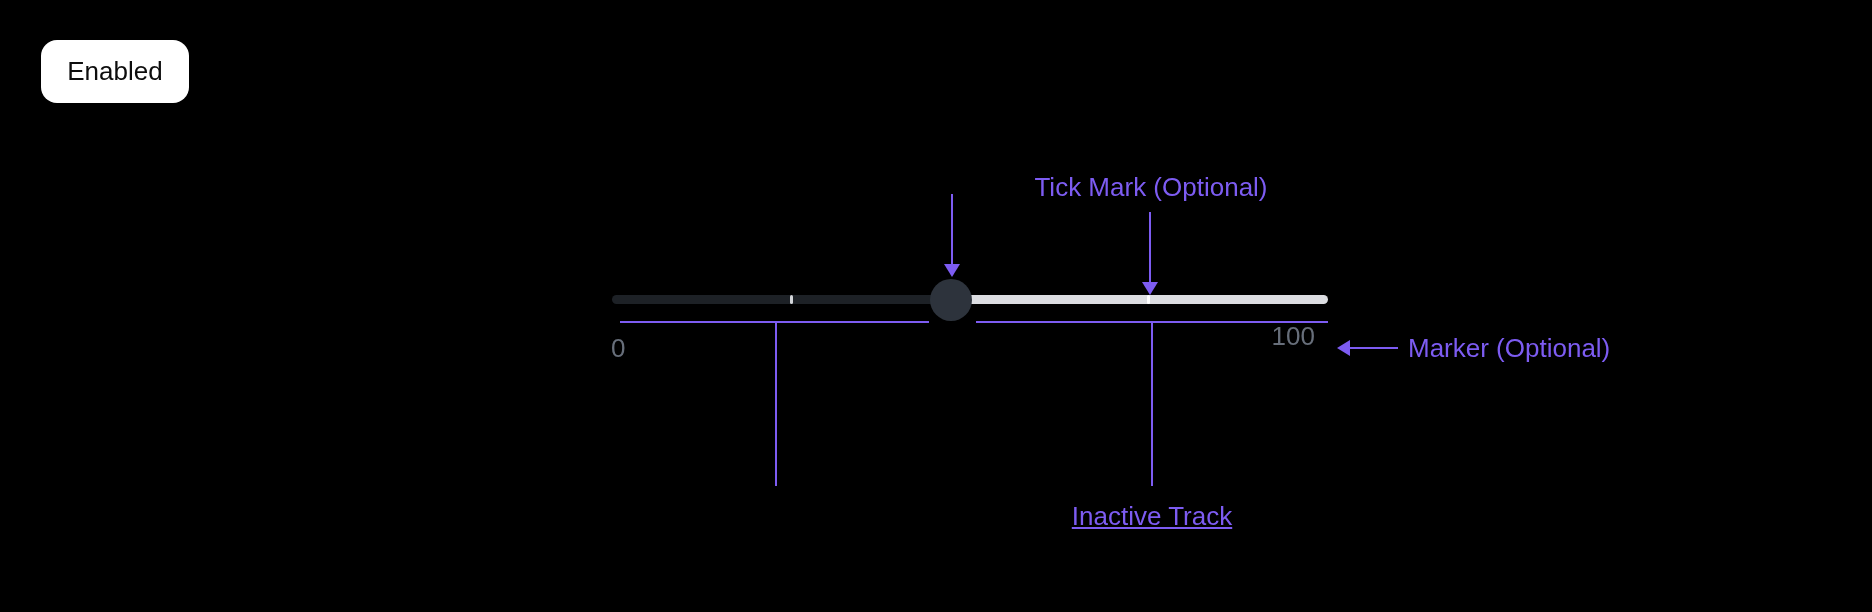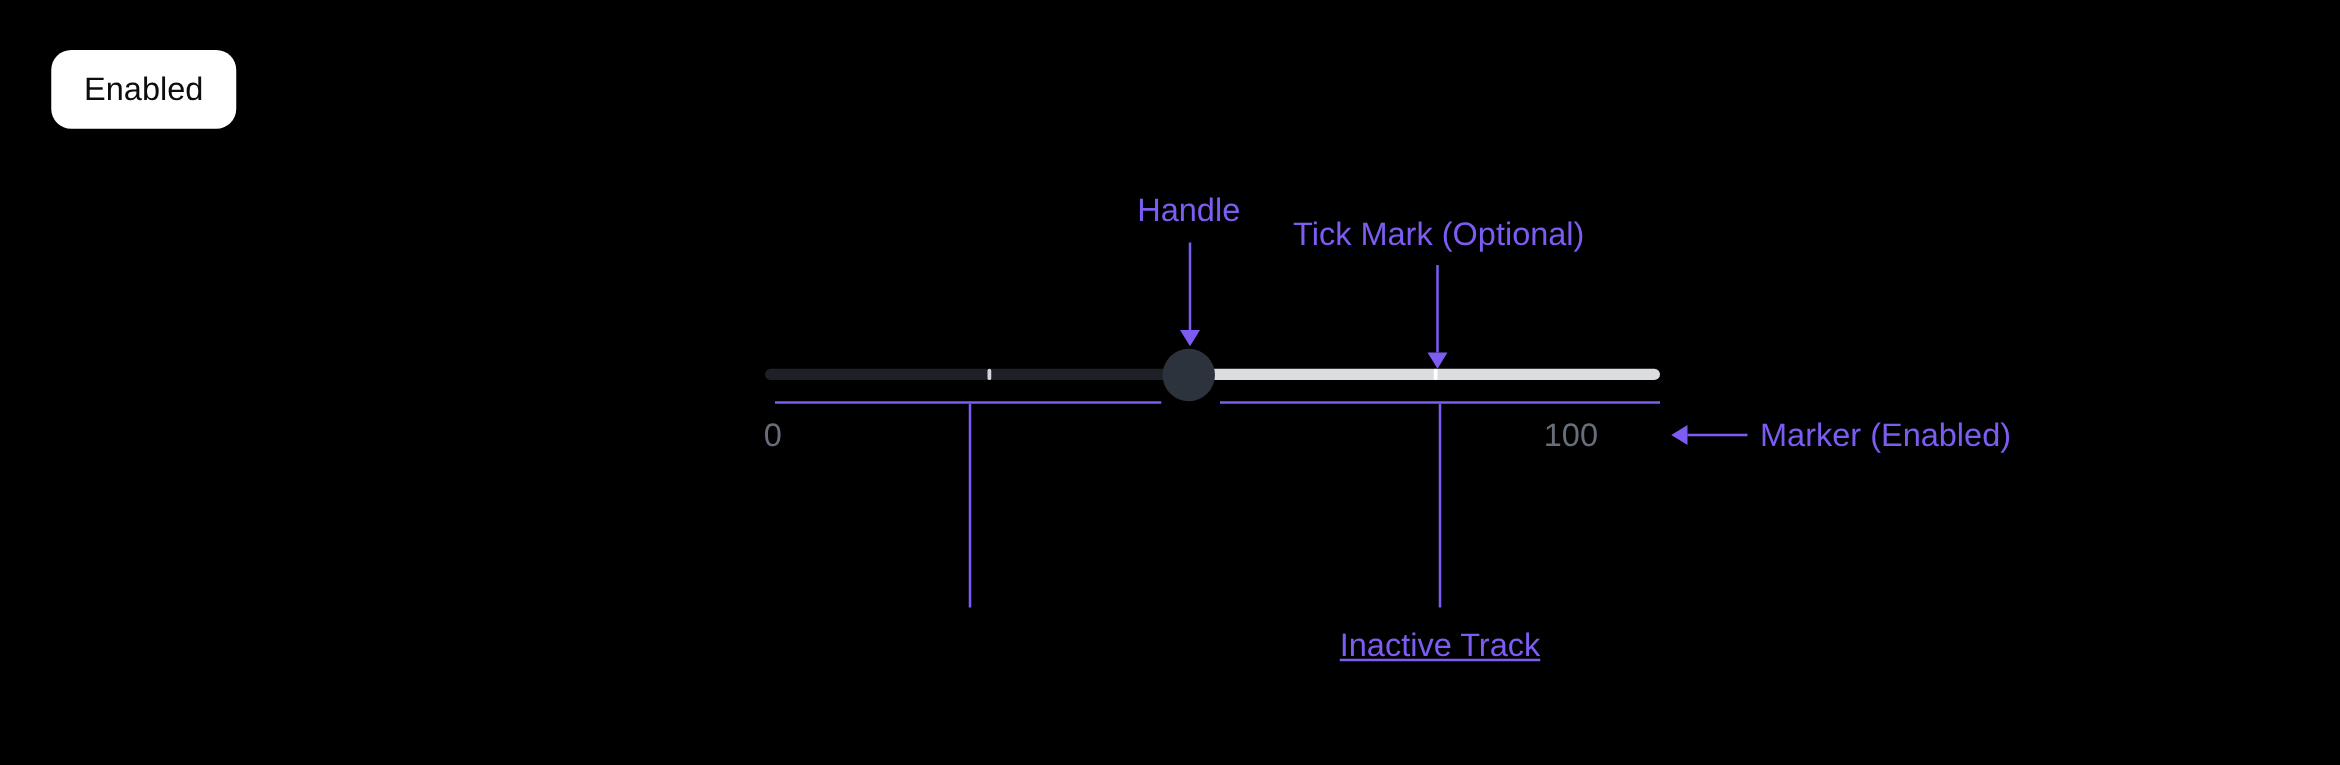"Handle" div.abs { html: <div>Handle</div> -> none }
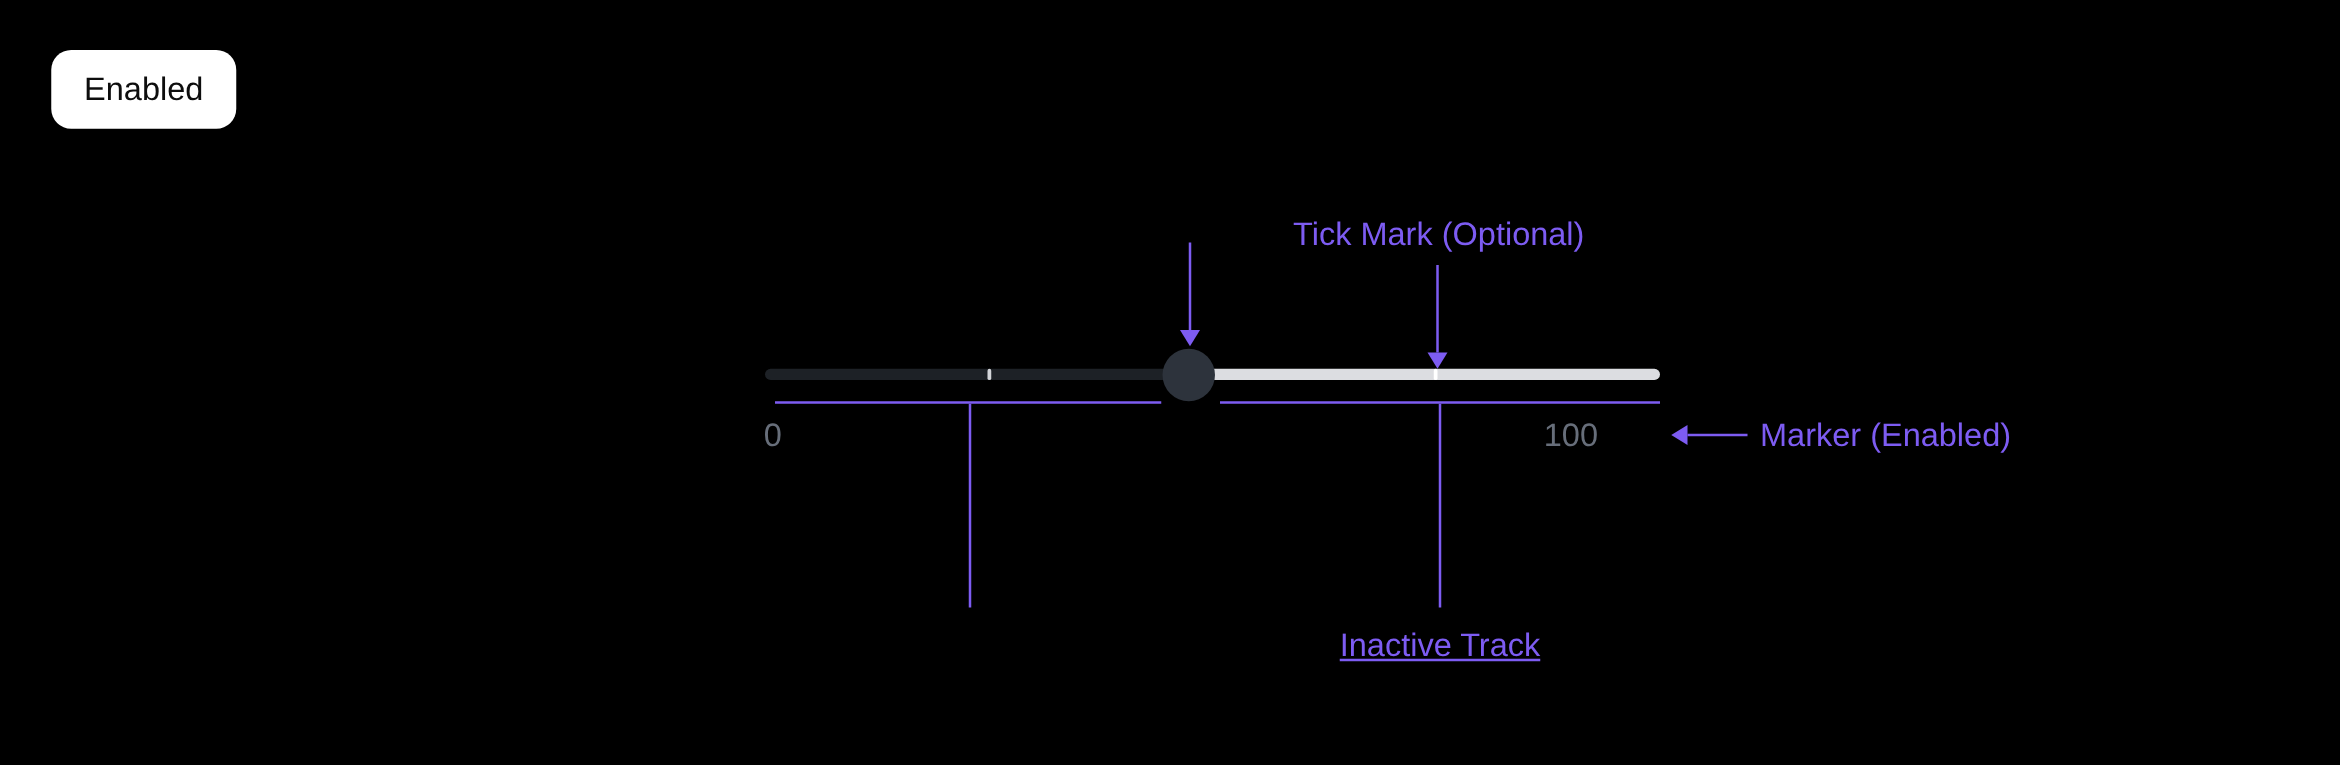"100" .value-max { text-align: left -> right; top: 334px -> 322px }
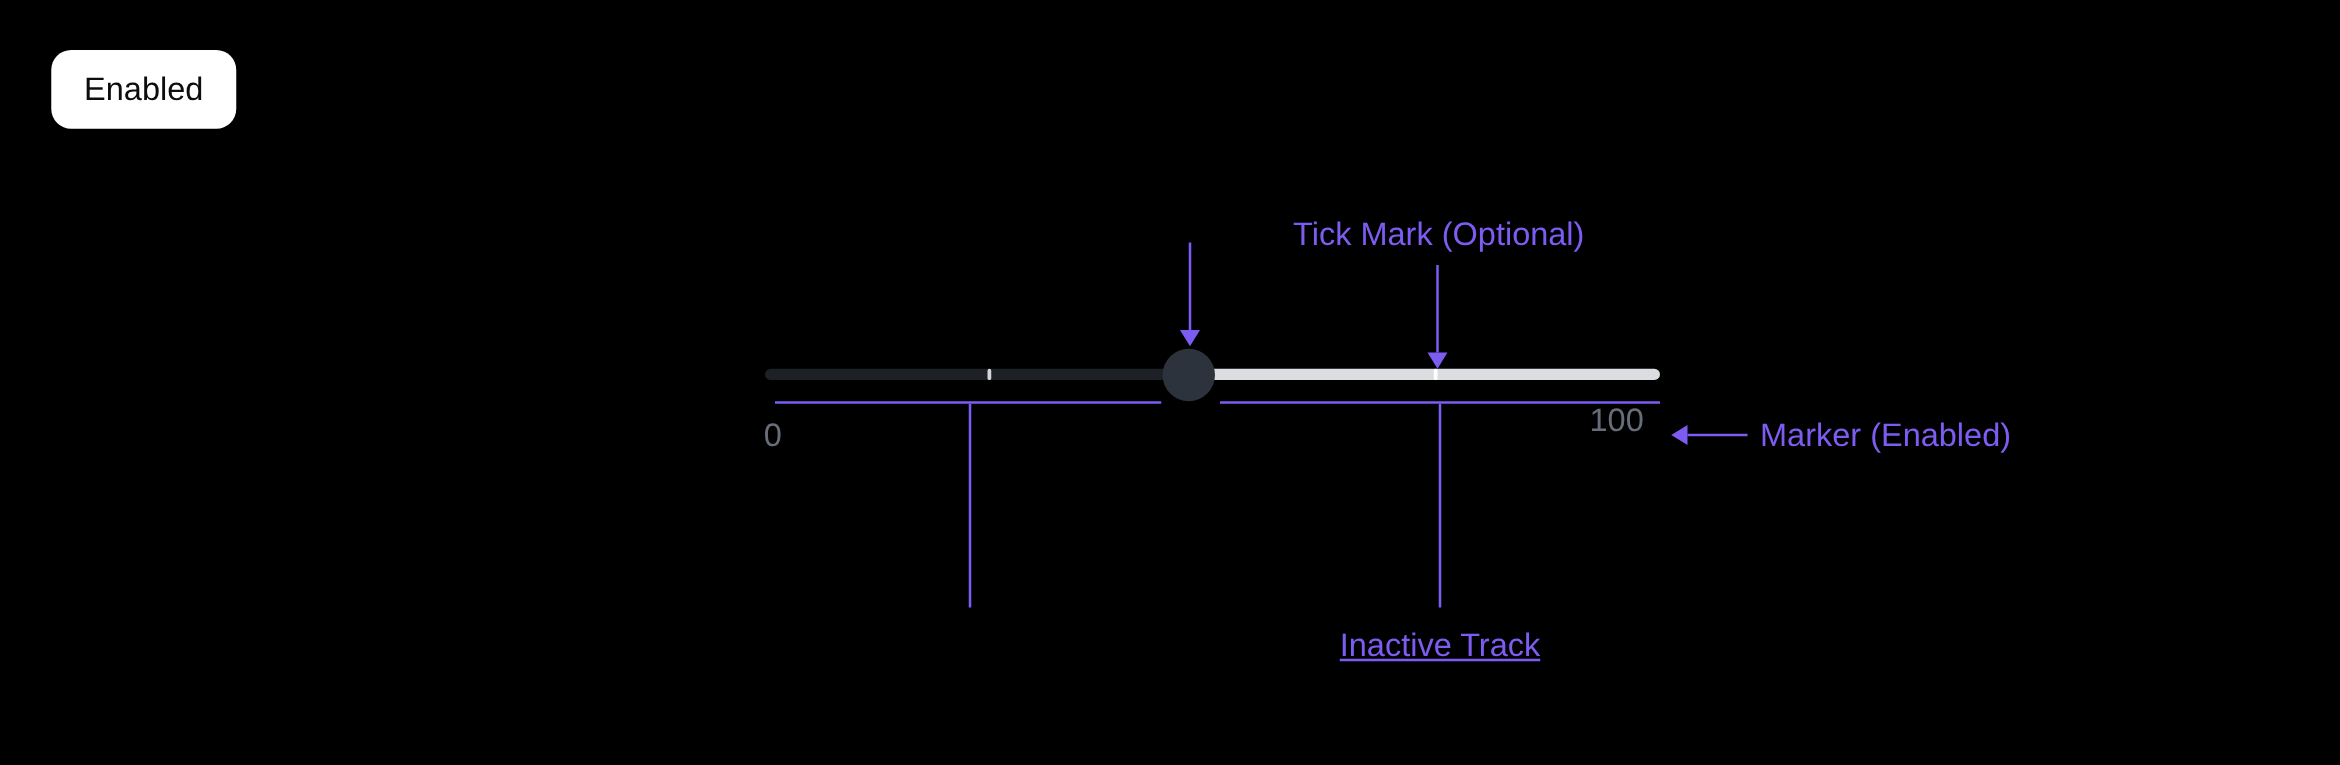"Marker (Enabled)" div.abs { text: Enabled -> Optional }
